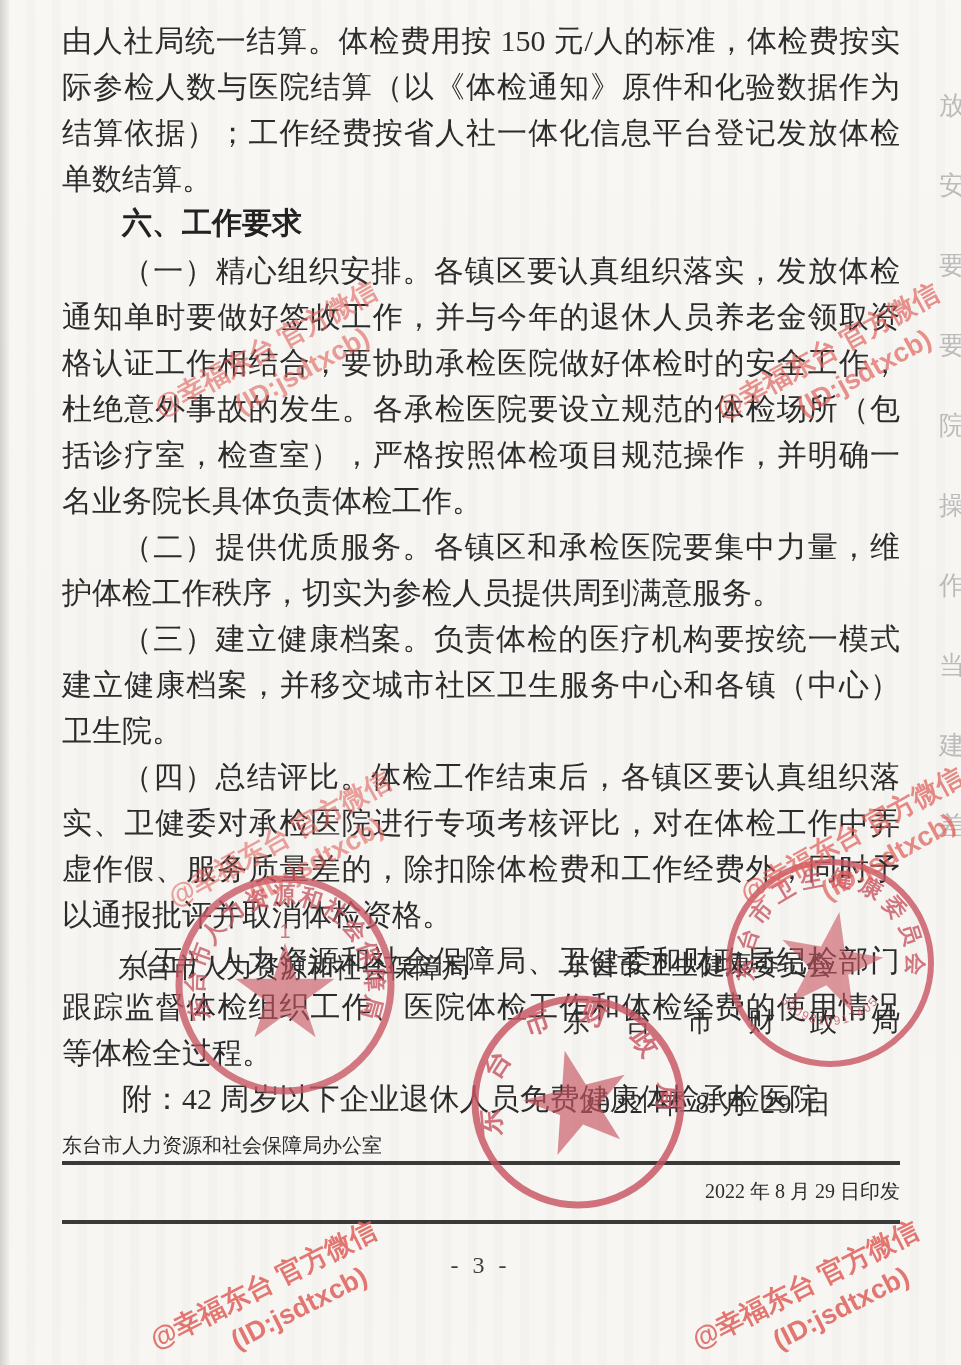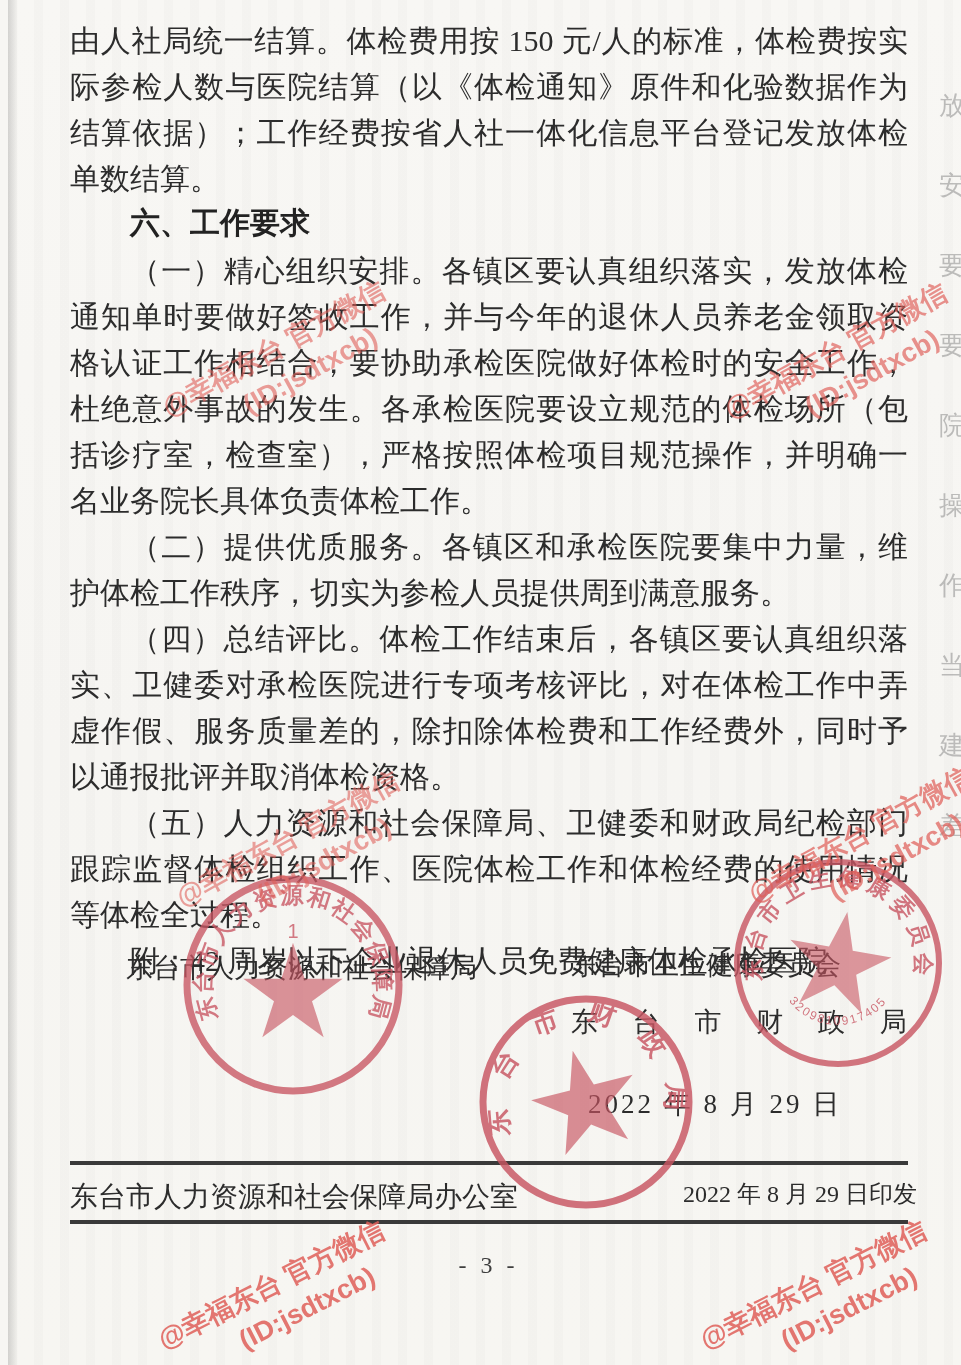"由人社局统一结算。体检费用按 150" .page { margin-left: 8px -> none }
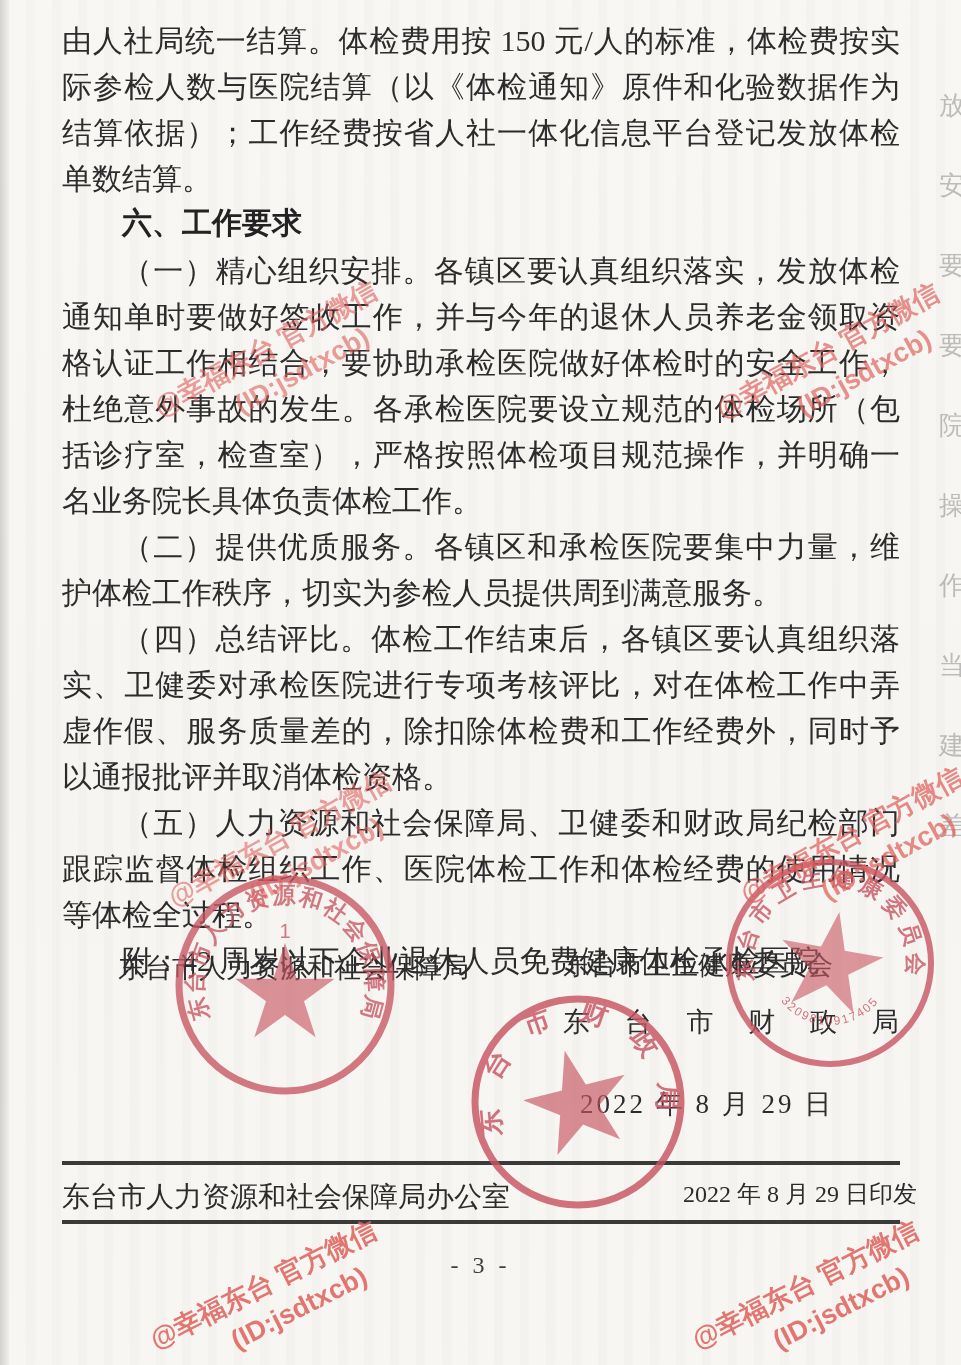"（三）建立健康档案。负责体检的医疗机构要按统一模式建立健康档案，并移交城市社区卫" p { html: none -> <p>（三）建立健康档案。负责体检的医疗机构要按统一模式建立健康档案，并移交城市社区卫生服务中心和各镇（中心）卫生院。</p> }
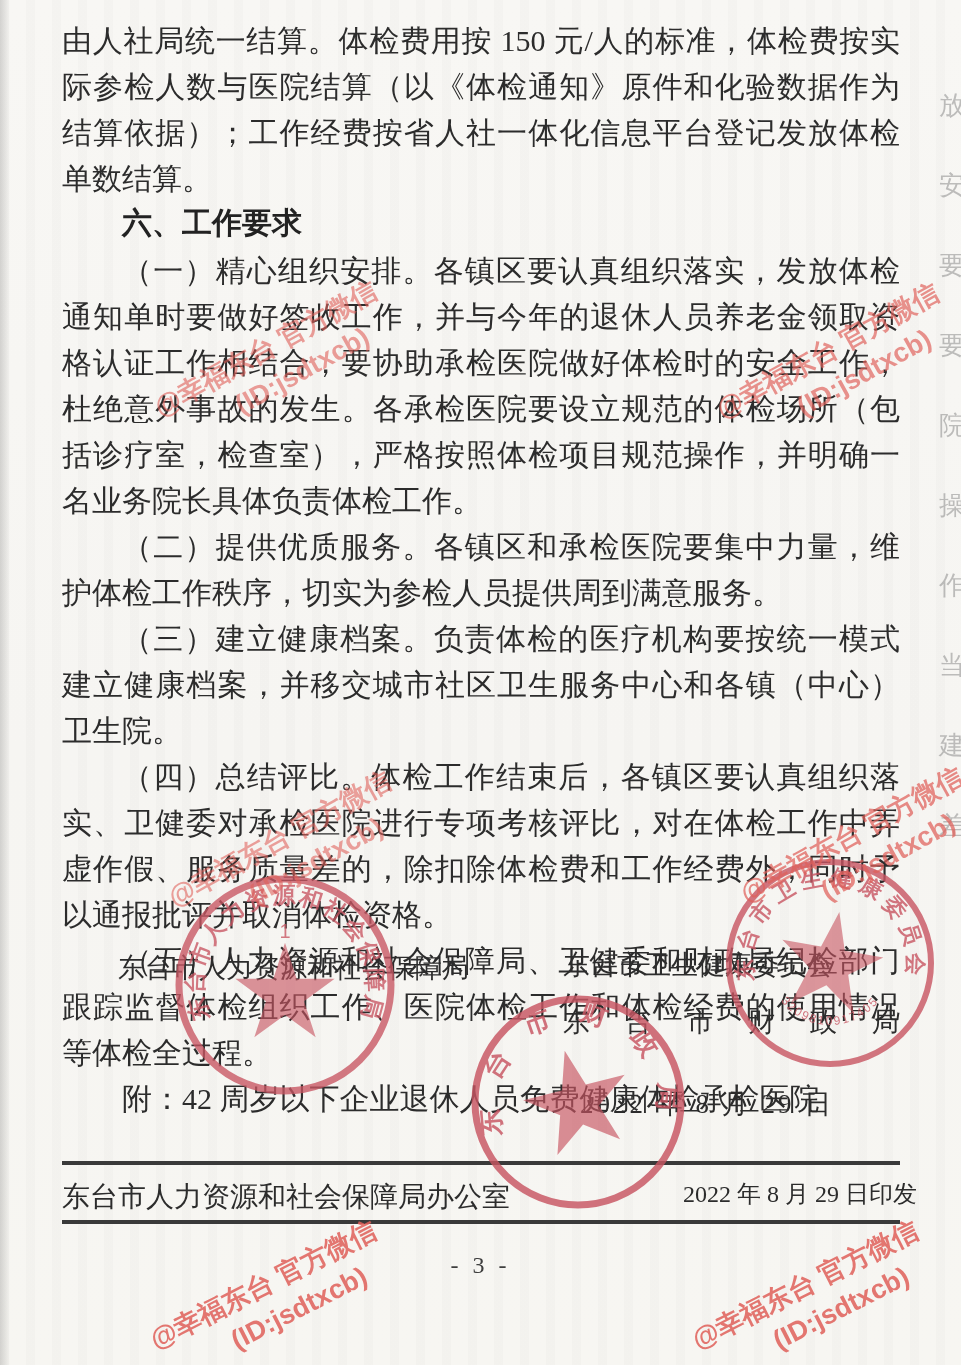"东台市人力资源和社会保障局办公室" .footer-issuer { font-size: 28px -> 20px; top: 1178px -> 1132px }
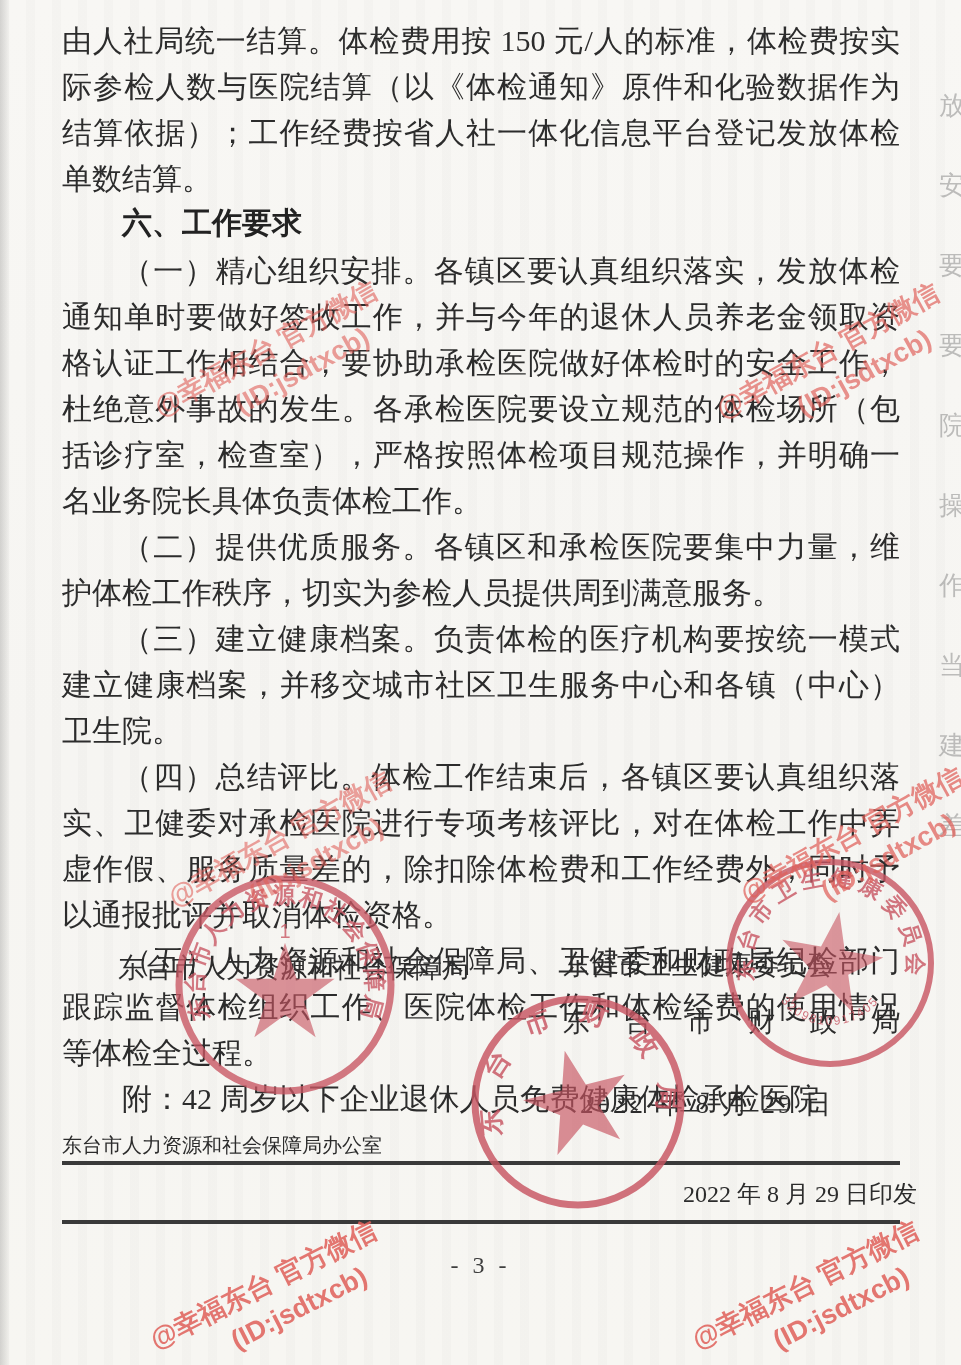"2022 年 8 月 29 日印发" .footer-print { font-size: 24px -> 20px; right: 44px -> 61px }
